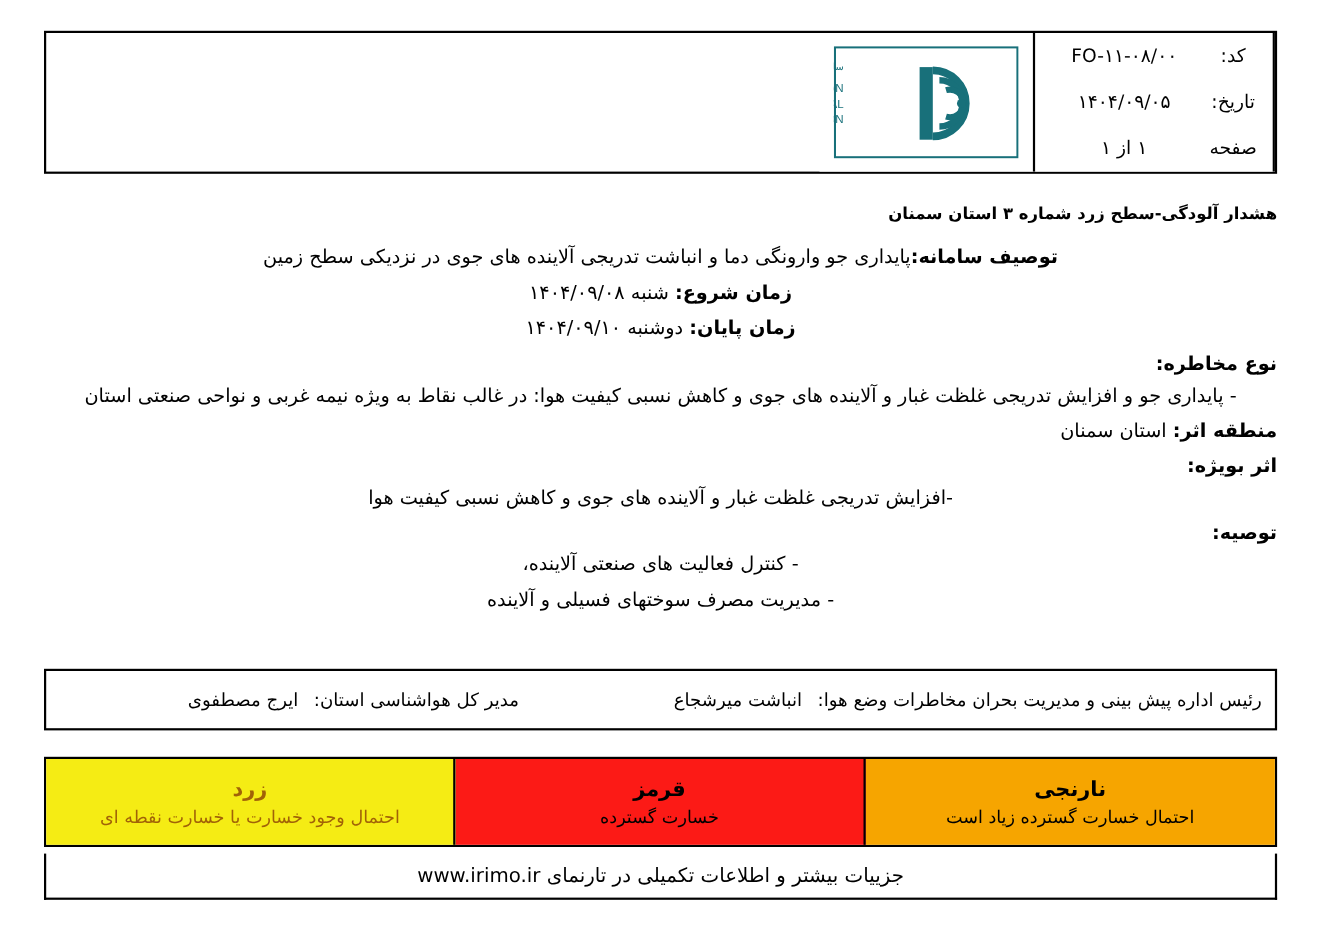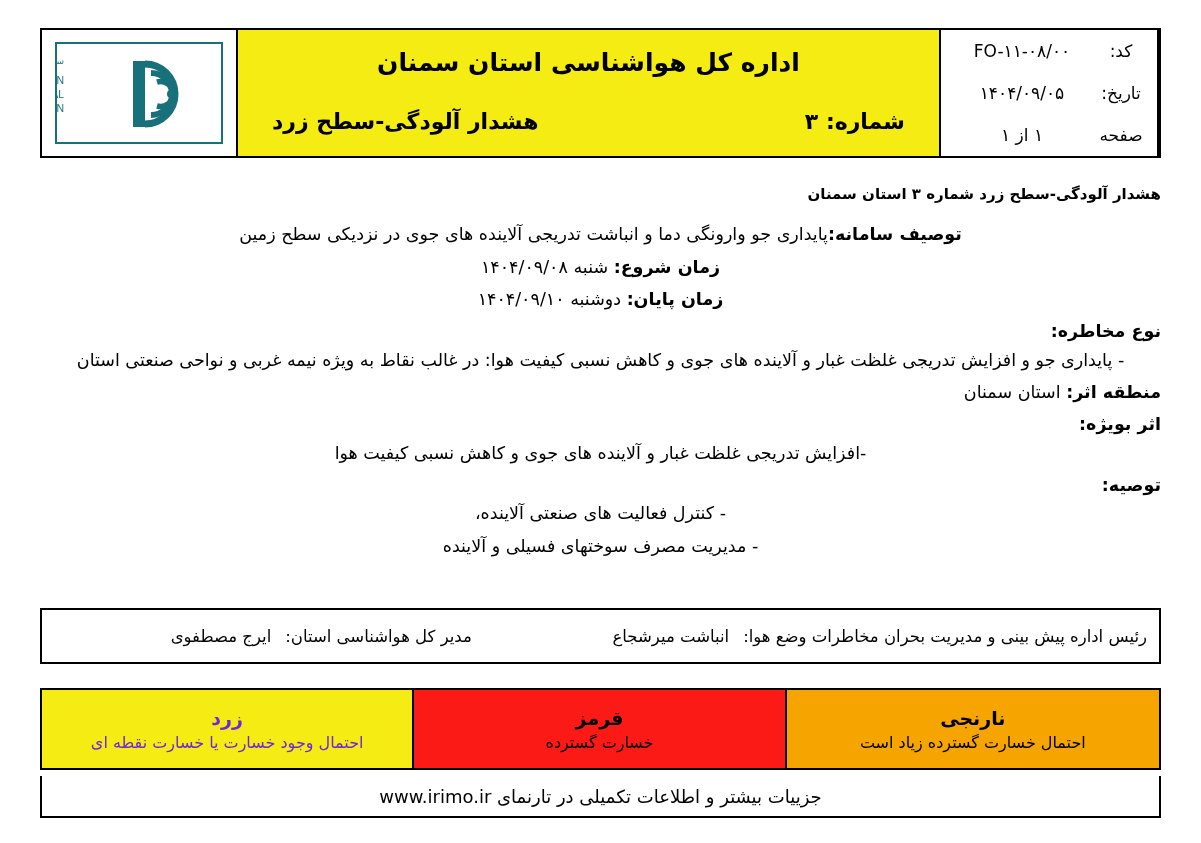"اداره کل هواشناسی استان سمنان" div.header-center { html: <div> <div>اداره کل هواشناسی استان سمنان</div> <div> <span>شماره: ۳</span> <span>هشدار آلودگی-سطح زرد</span> </div> </div> -> none }
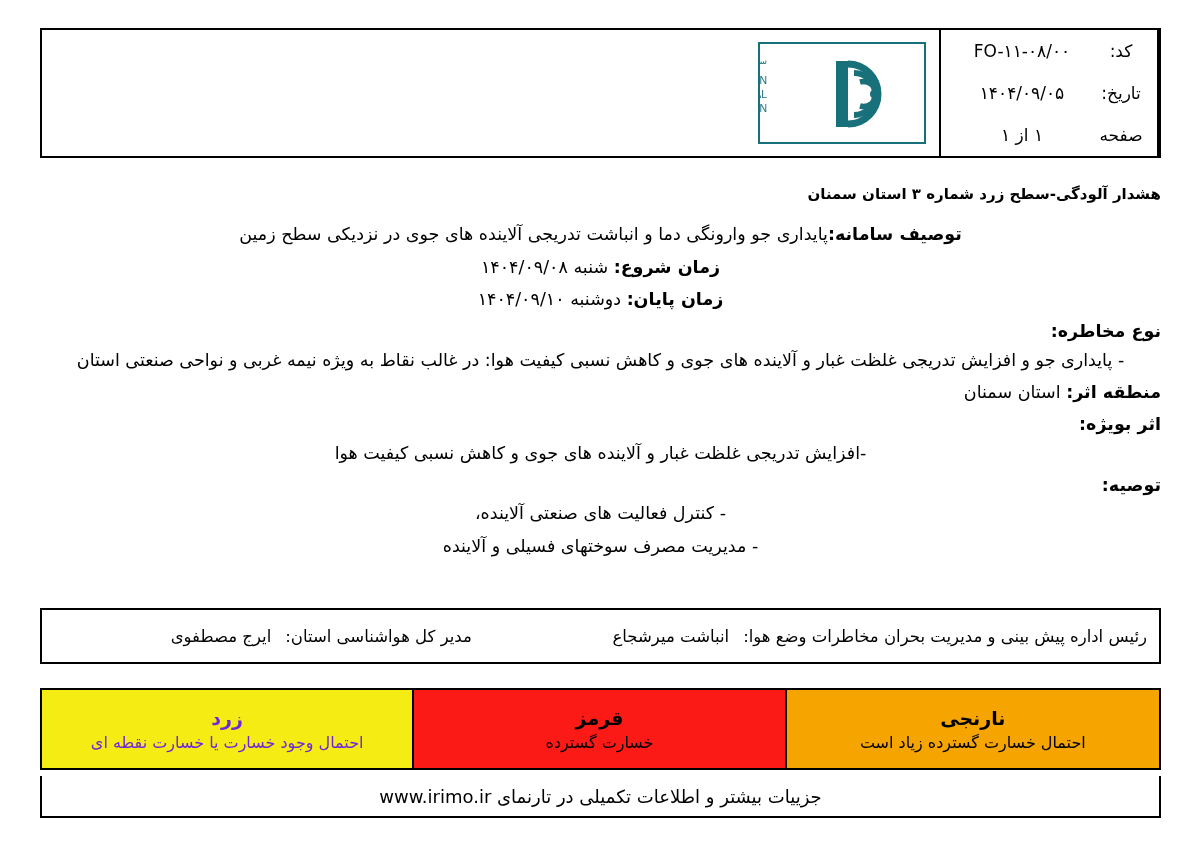"زرد" div.legend-cell { color: #6d28d9 -> #a16207 }
